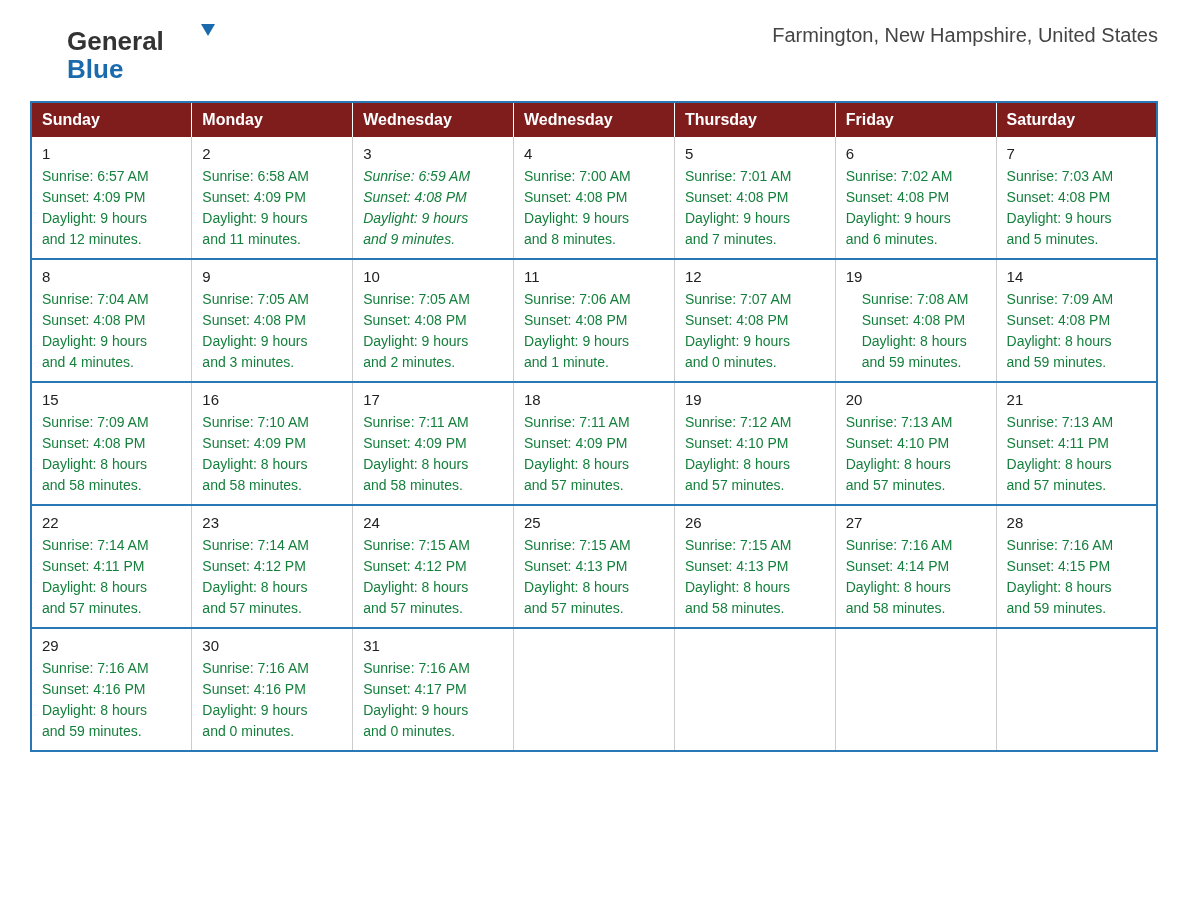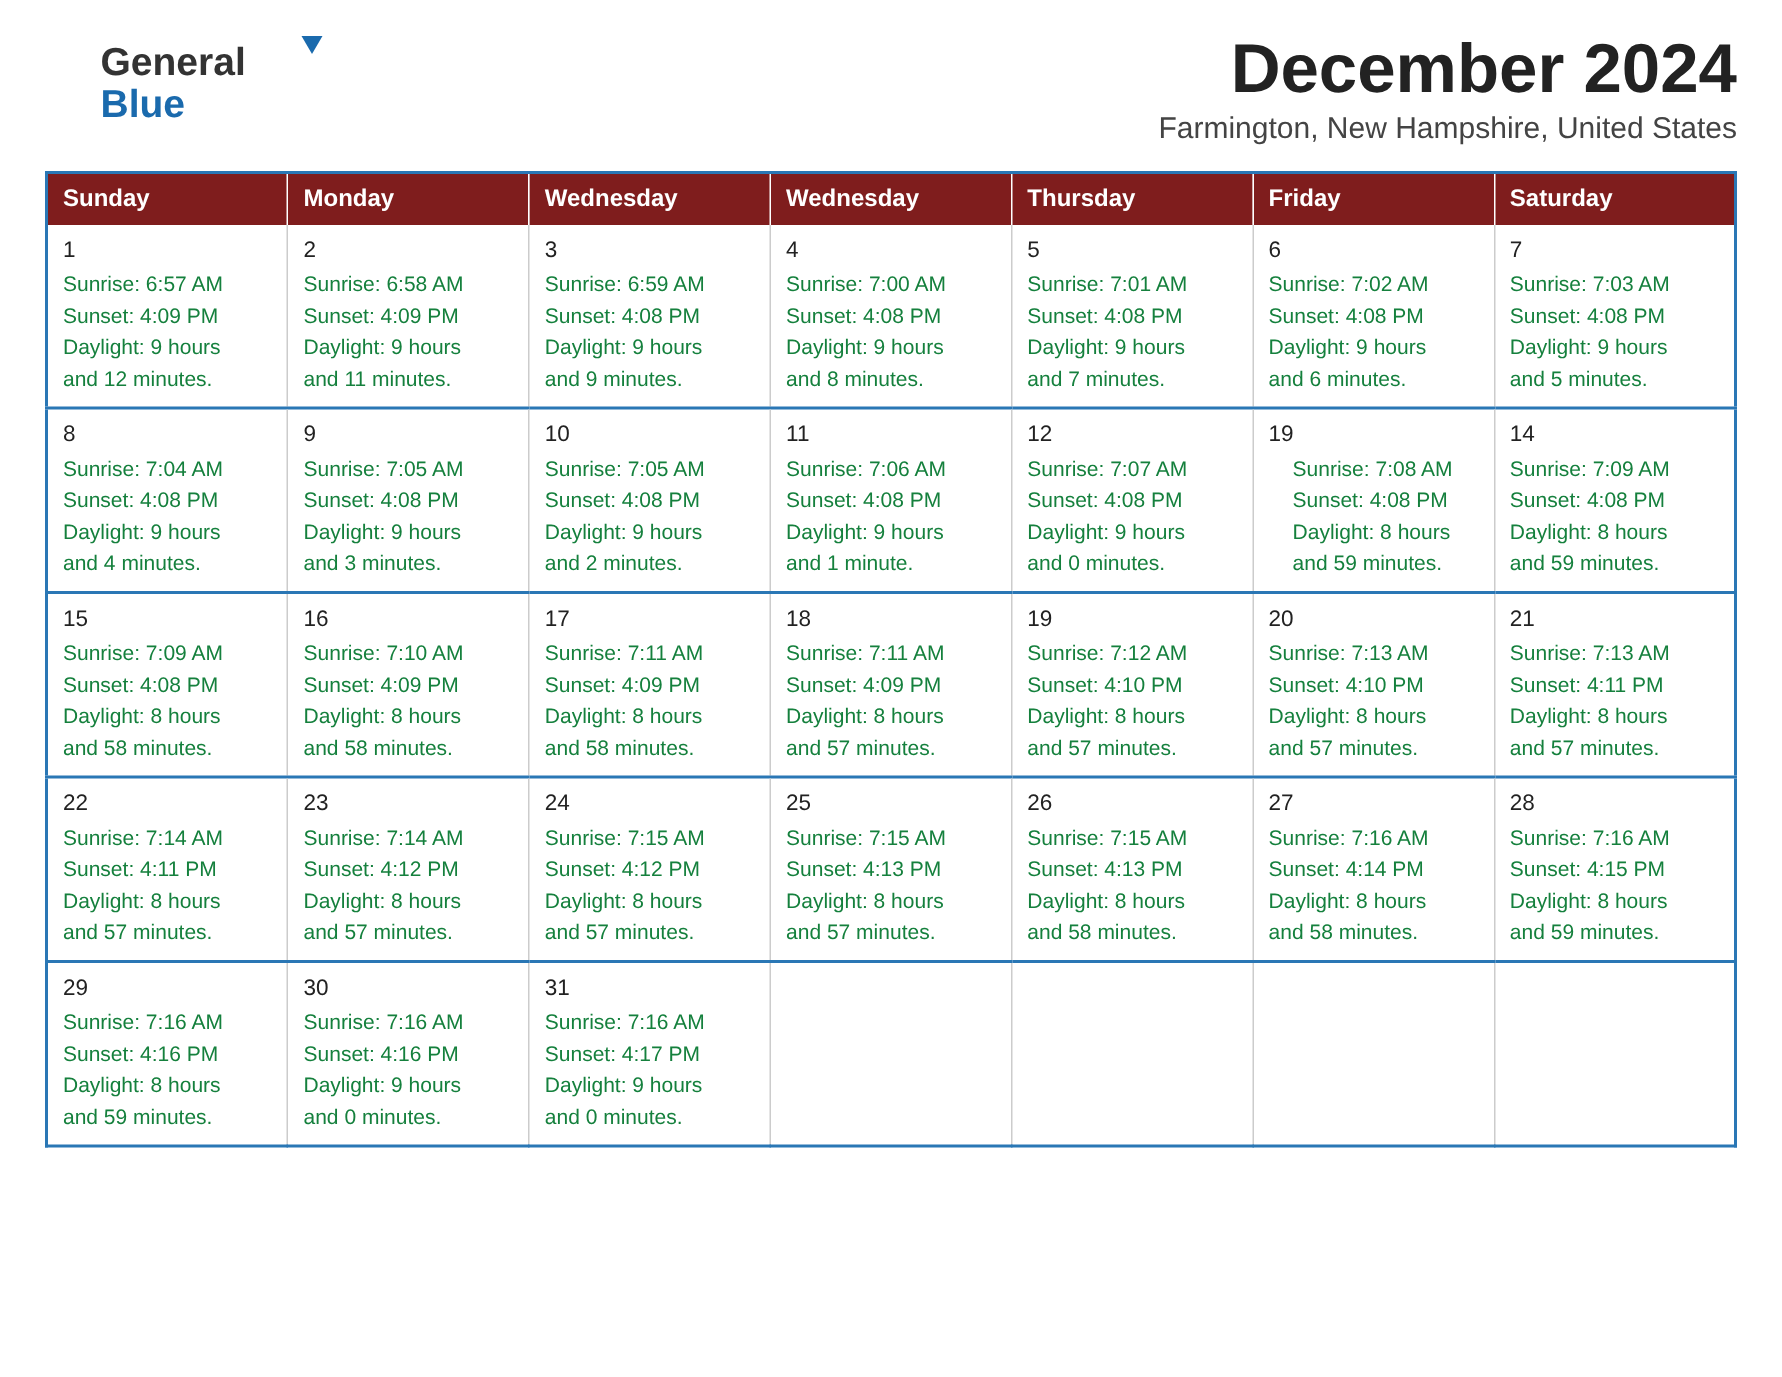"December 2024" div.month-title { html: <div>December 2024</div> -> none }
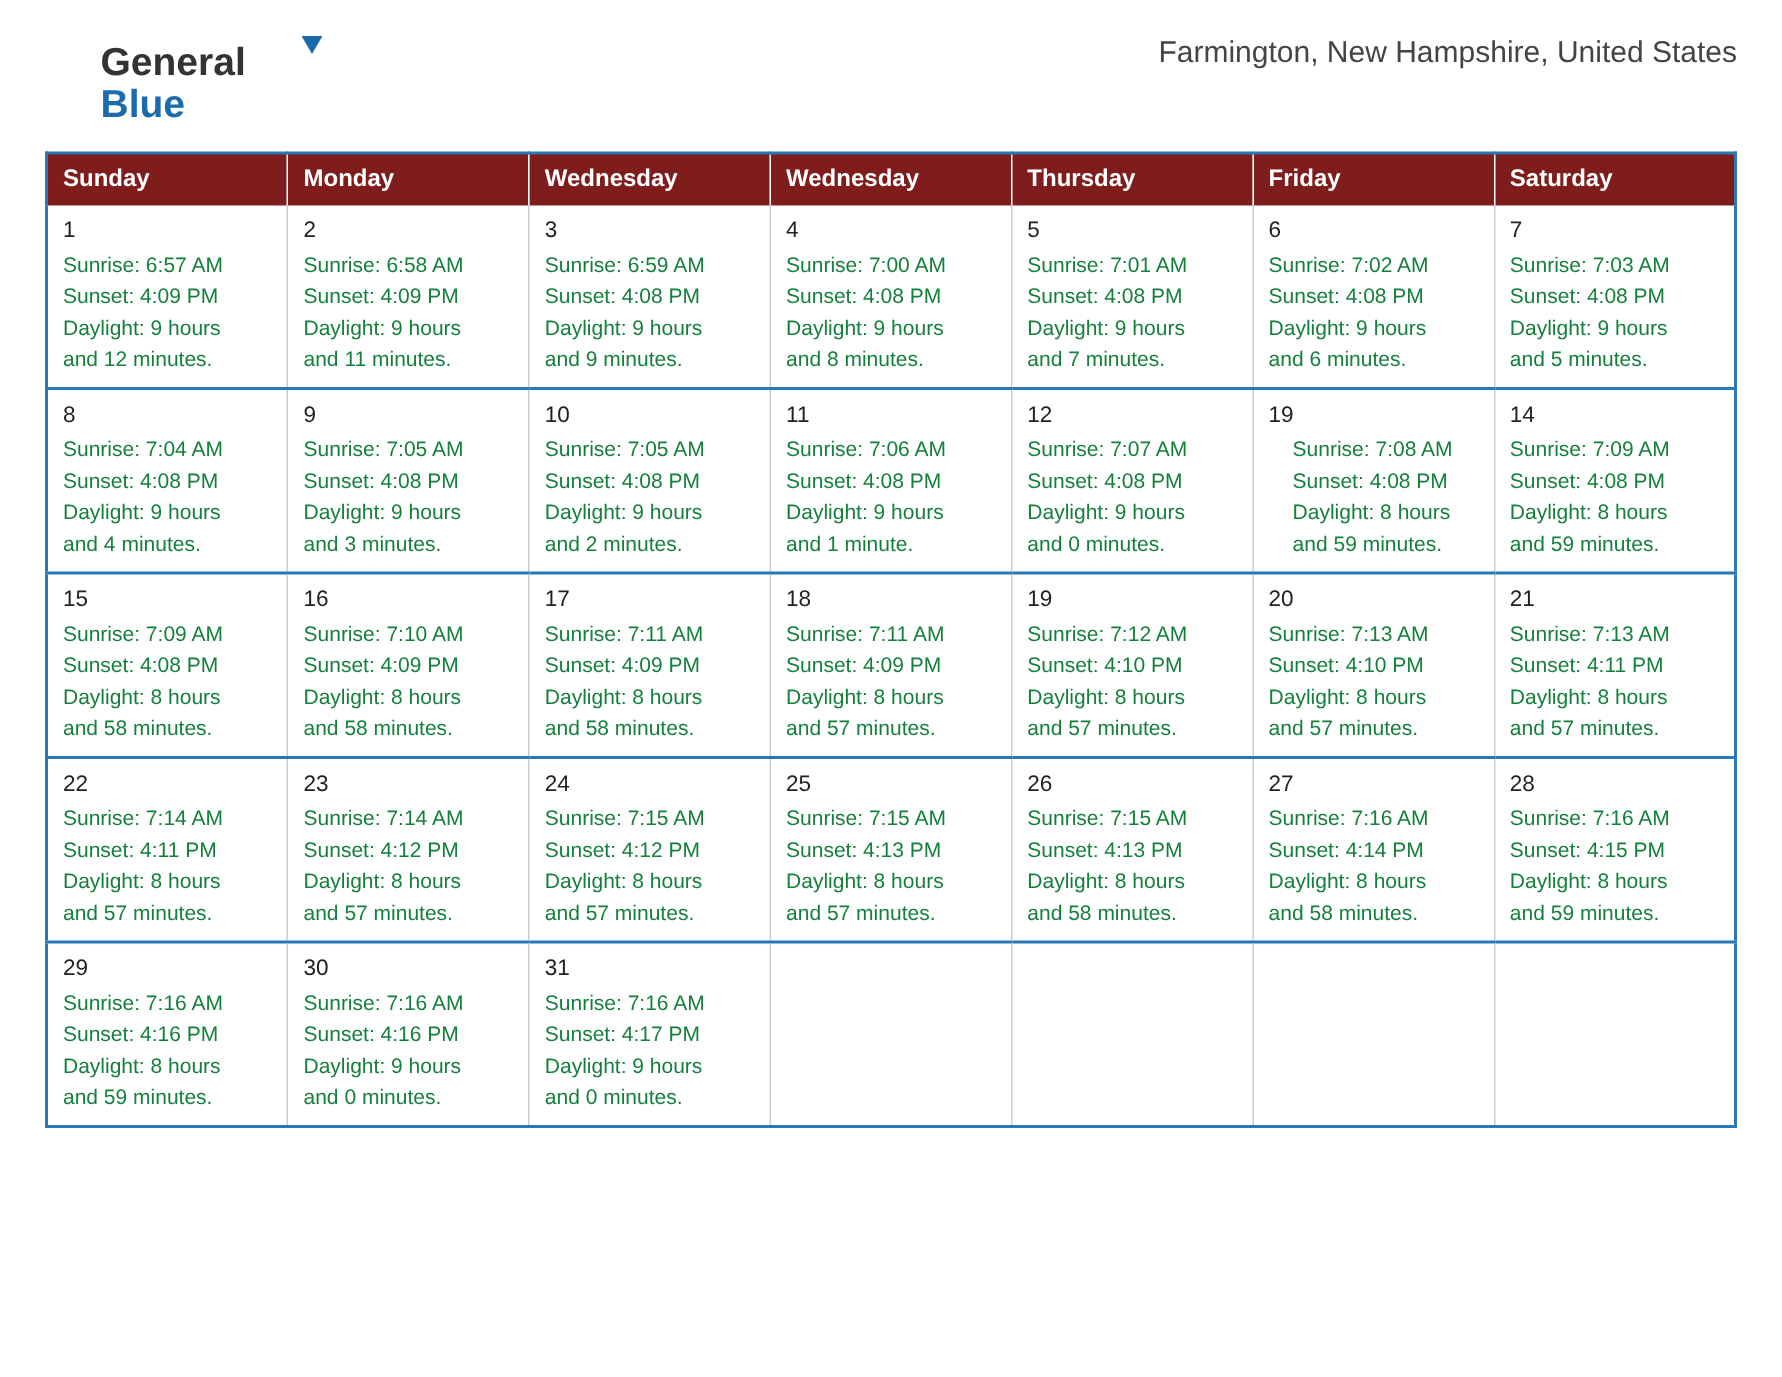"Sunrise: 6:59 AM" div.day-info { font-style: none -> italic }
